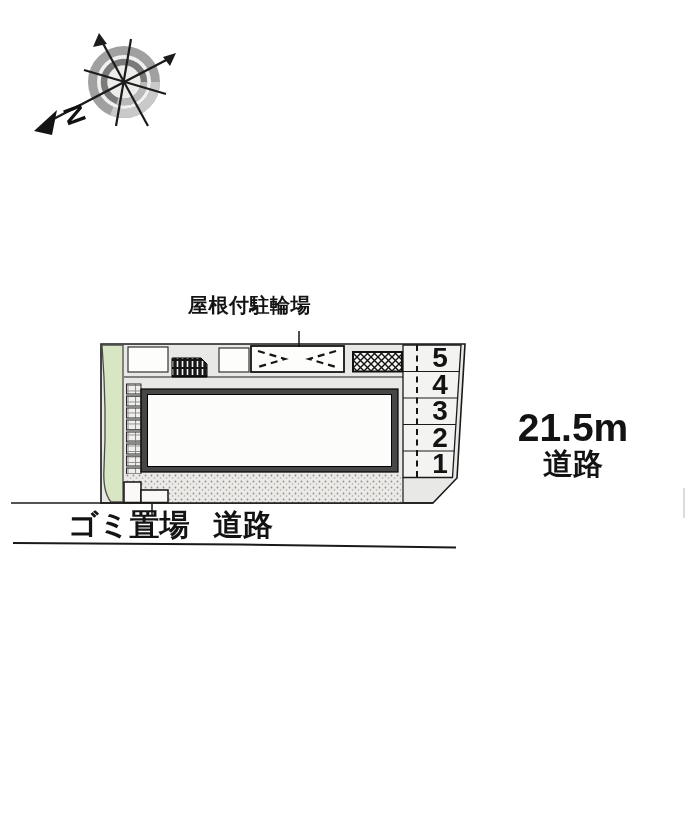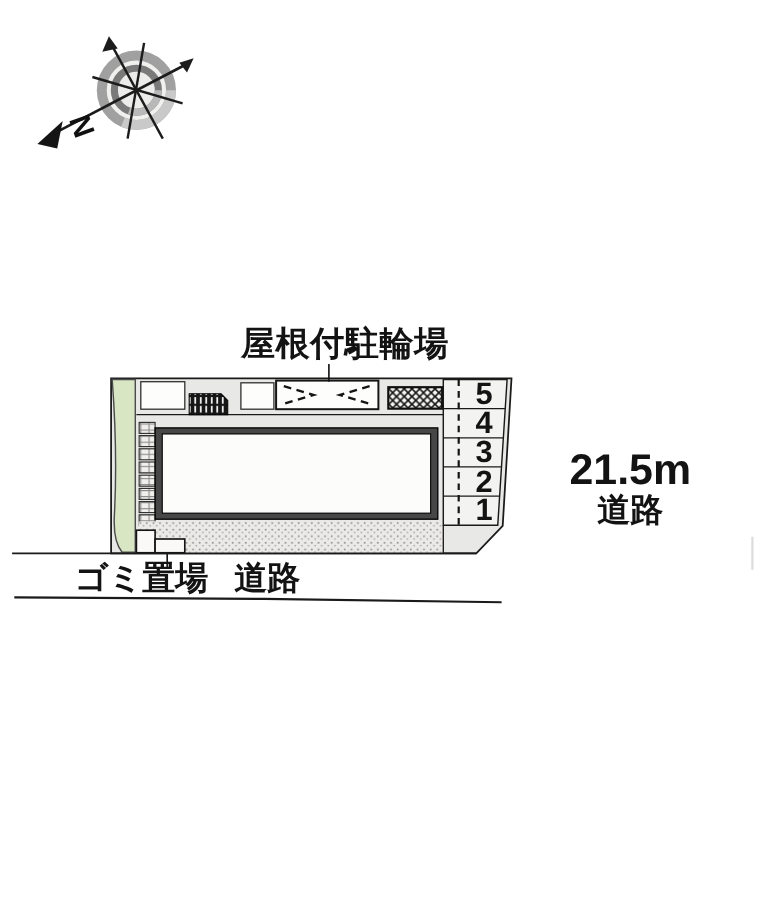"屋根付駐輪場" .lbl-bike { font-size: 31px -> 20px; left: 219px -> 188px }
